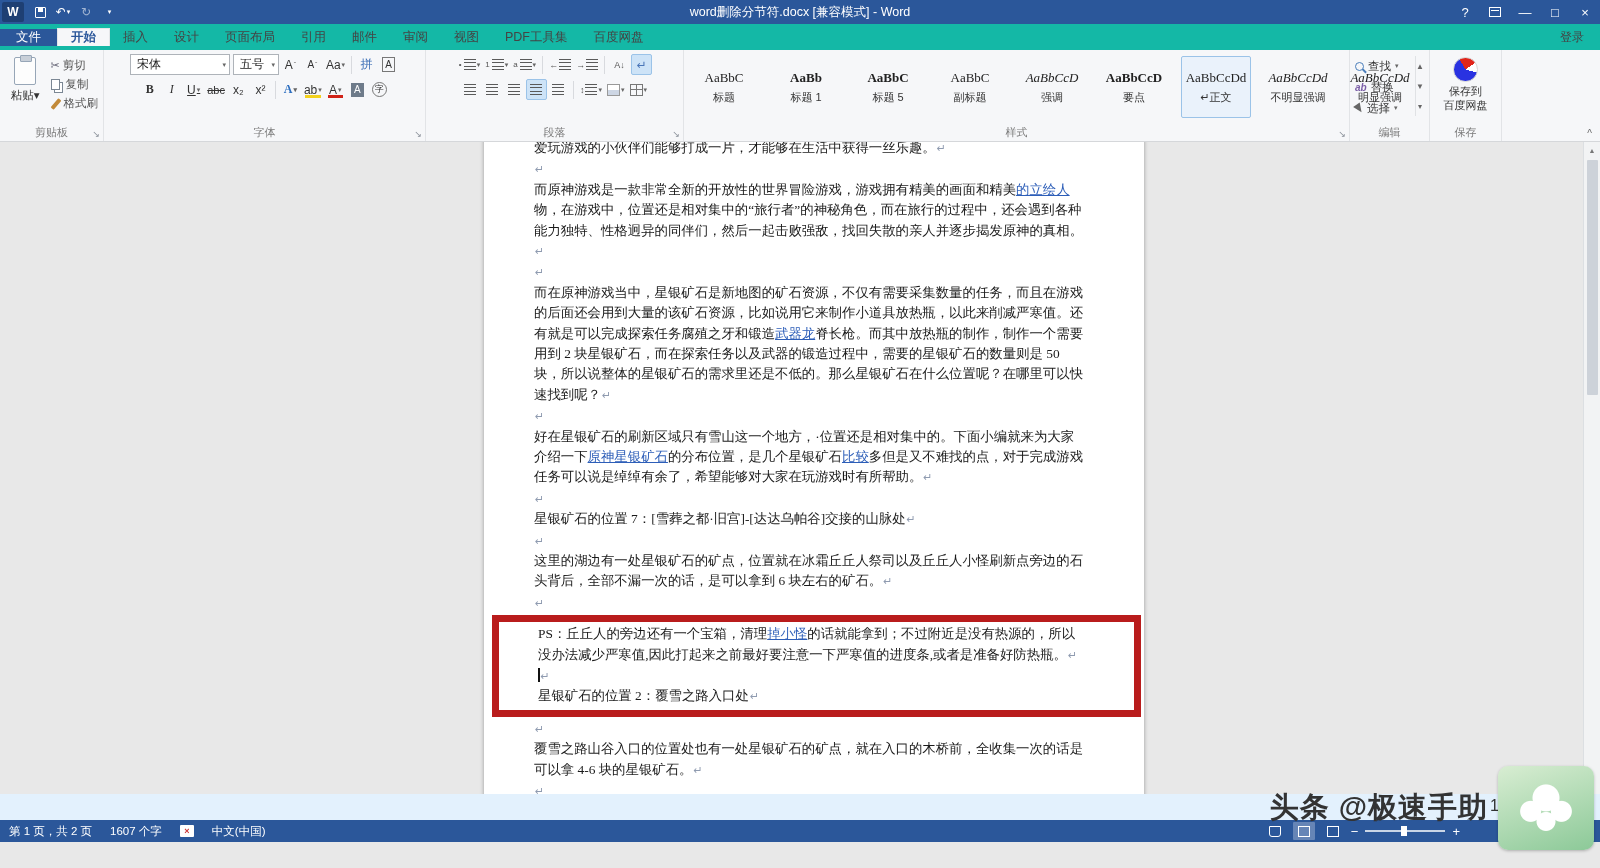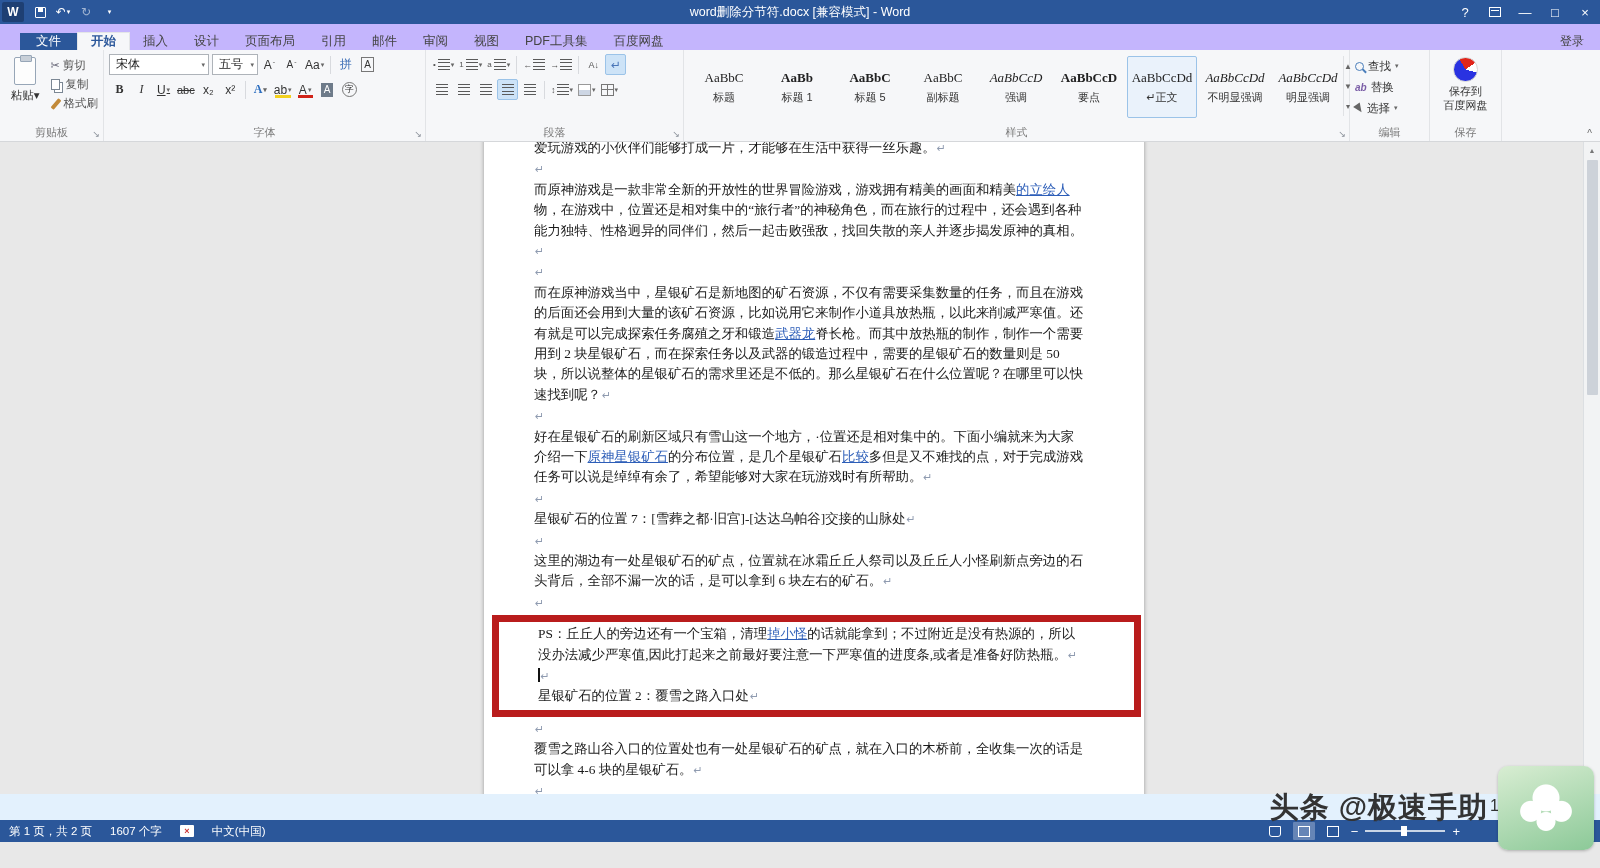"文件" .tabrow { align-items: flex-end -> center; background: #c4b5fd -> #14b8a6; padding-left: 20px -> none }
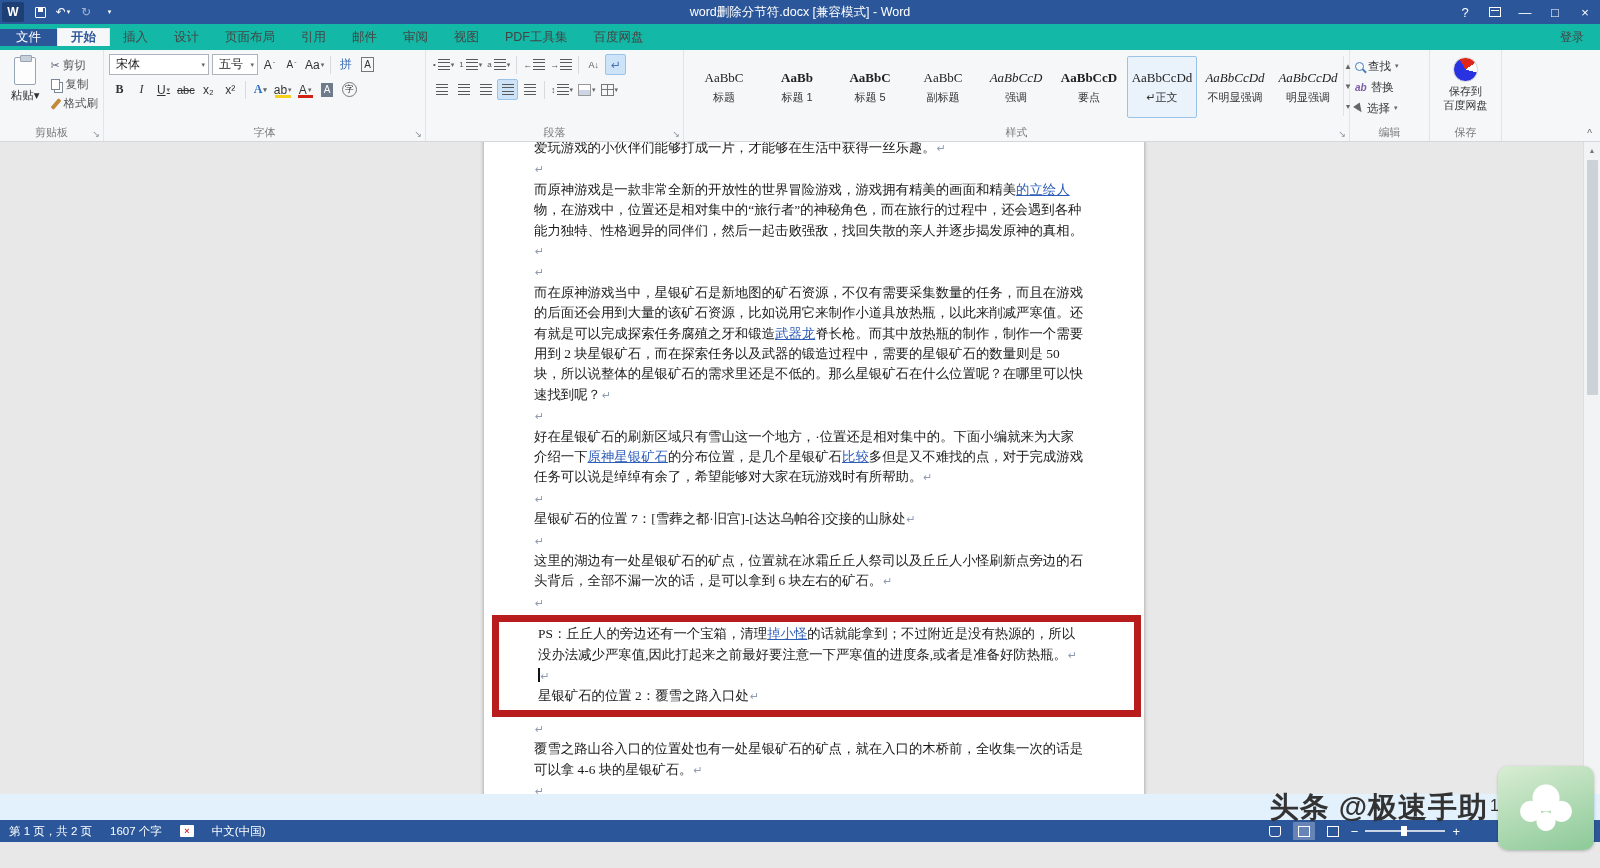"宋体" .rows { align-items: none -> center }
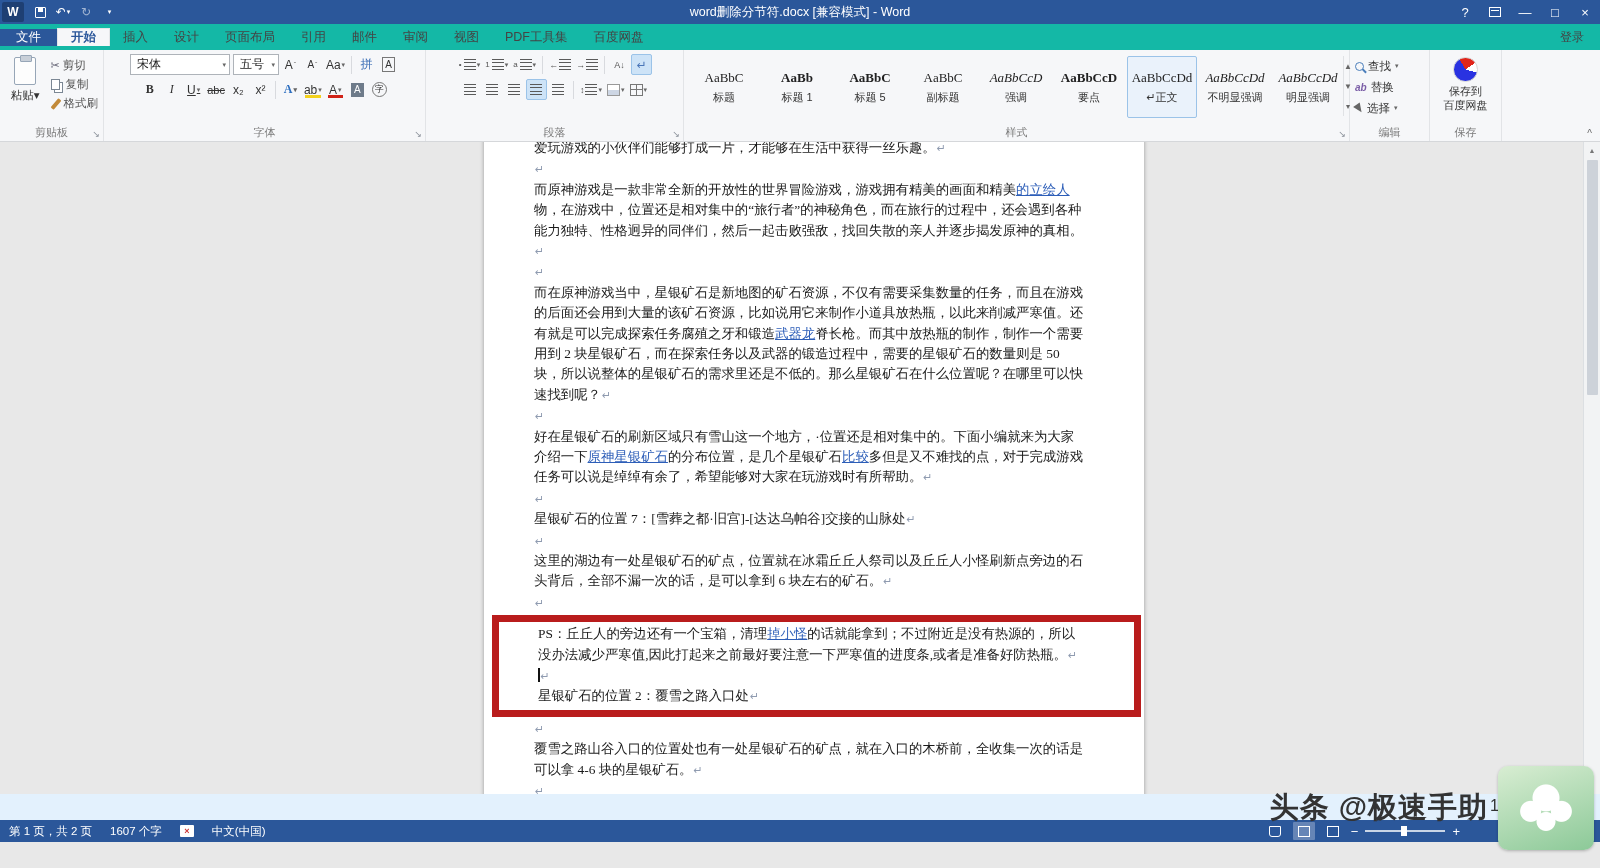"AaBbC" .styles-gallery { gap: 3px -> 12px }
